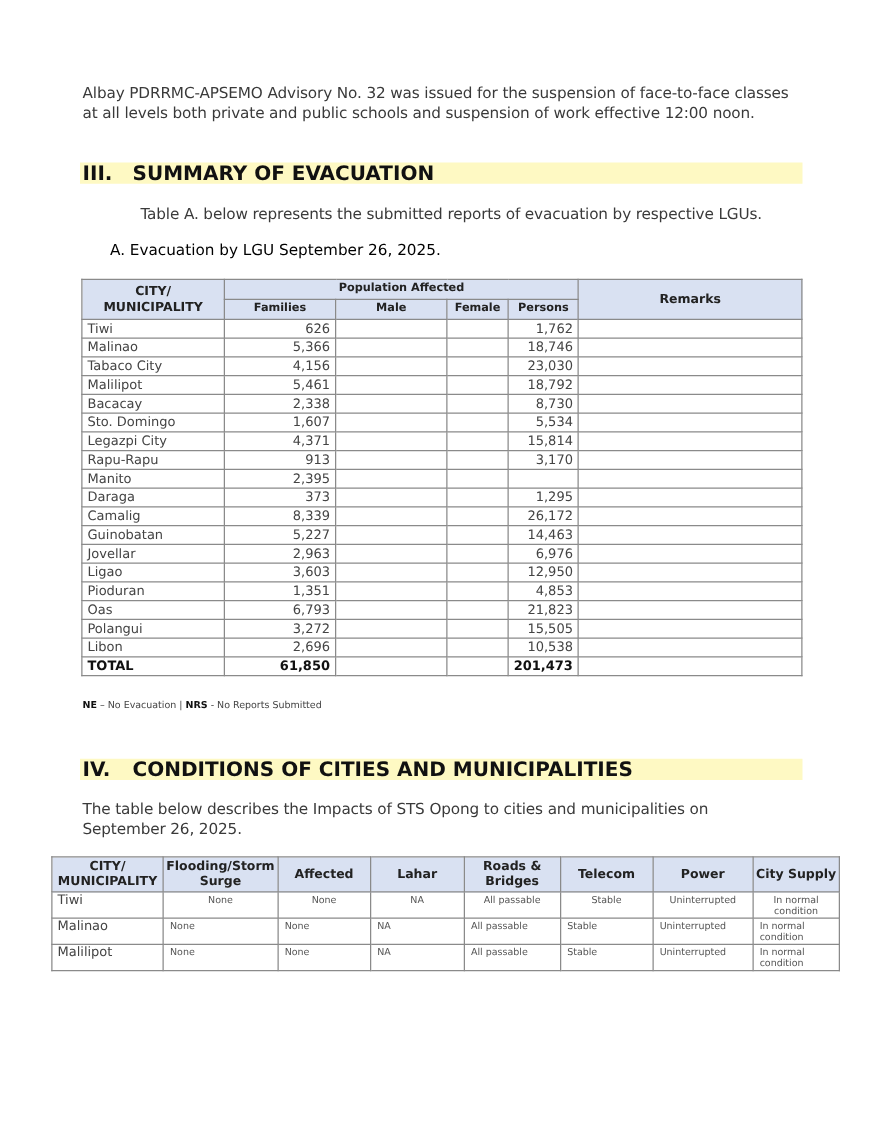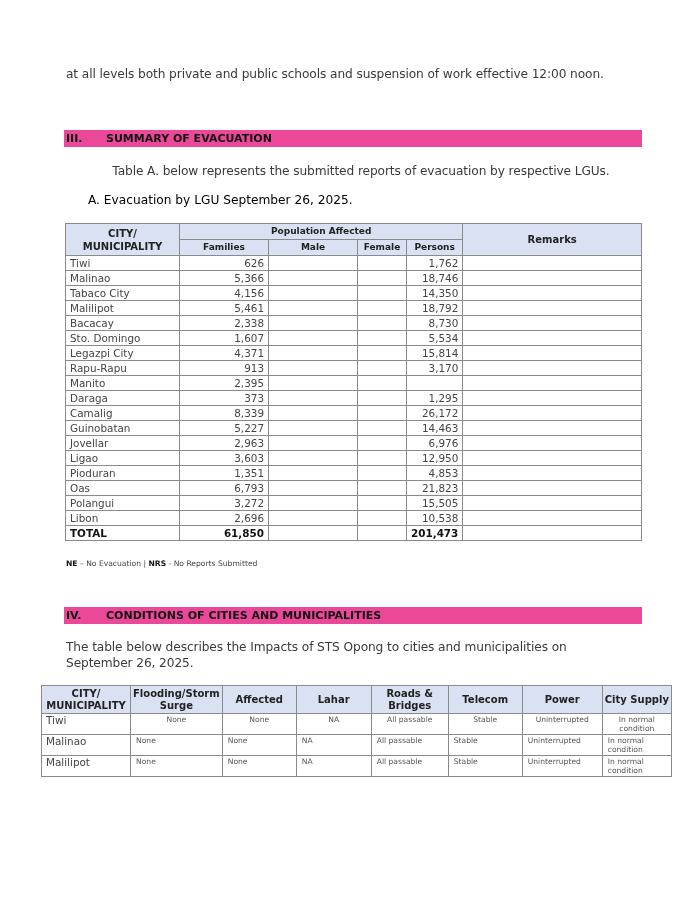"Albay PDRRMC-APSEMO Advisory No. 32" div { html: none -> <div>Albay PDRRMC-APSEMO Advisory No. 32 was issued for the suspension of face-to-face classes</div> }
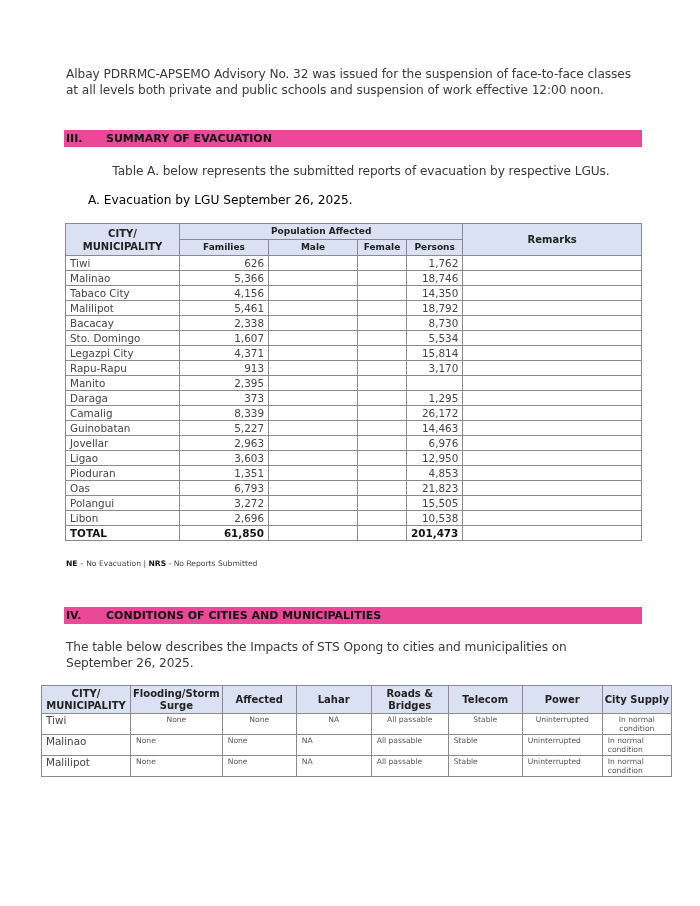"III." .section-bar { background: #ec4899 -> #fef9c3; font-size: 11px -> 16px }
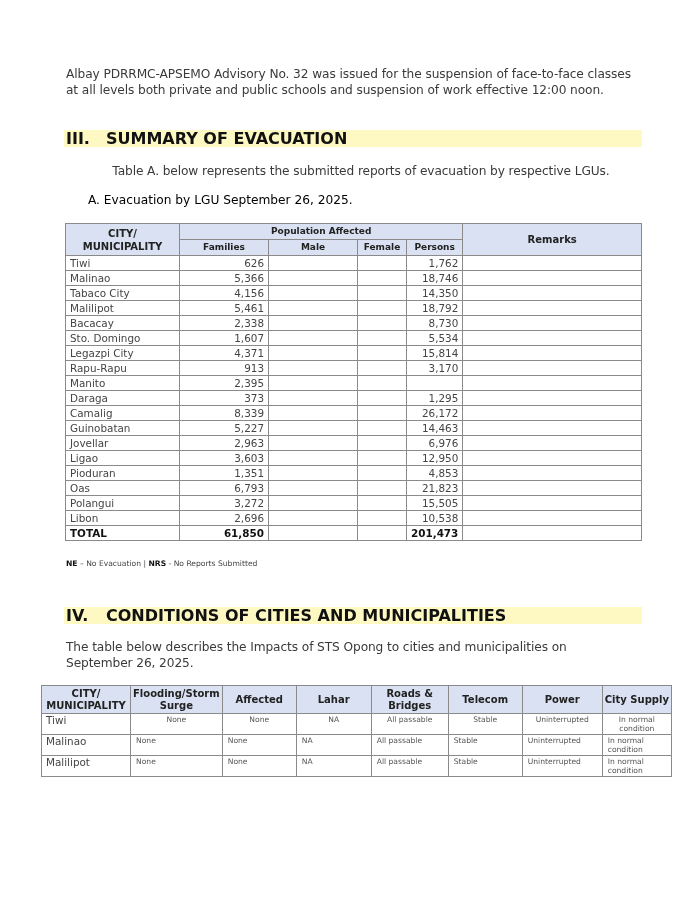"14,350" td.num { text: 14,350 -> 23,030 }
